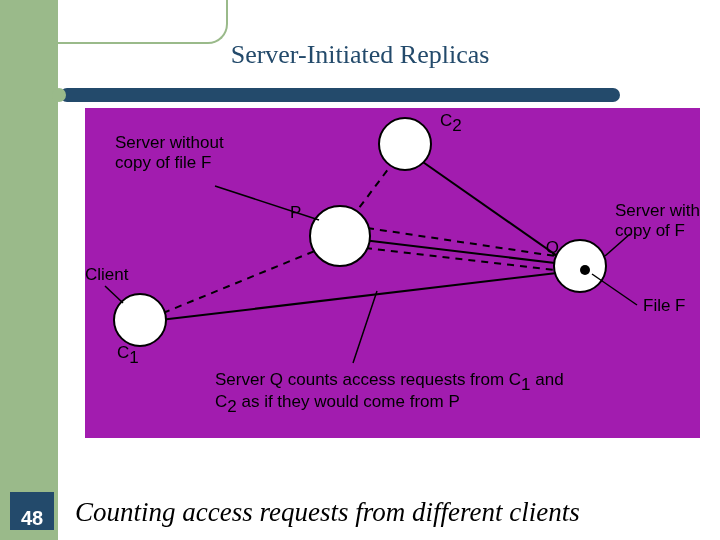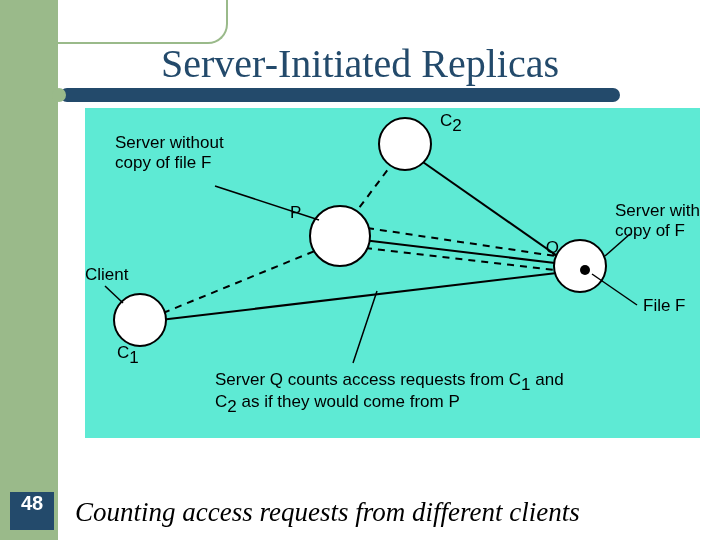"Server-Initiated Replicas" .title { font-size: 40px -> 26px }
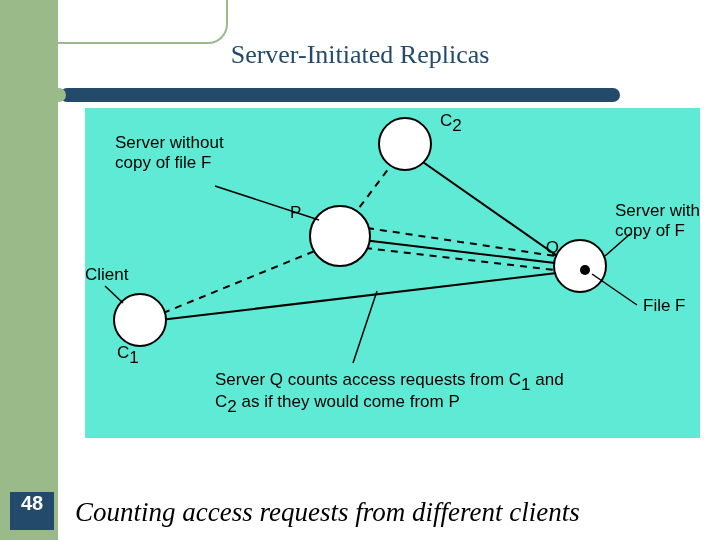"C2" .diagram { background: #5eead4 -> #a21caf }
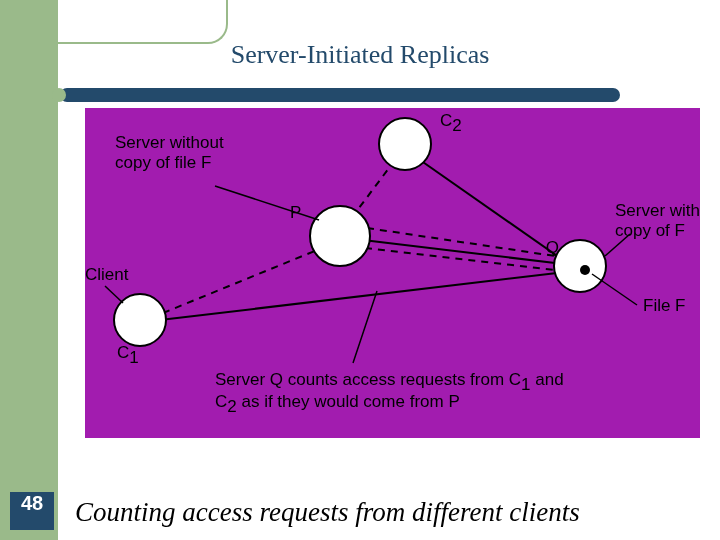"48" .slide-number-box { align-items: flex-start -> flex-end }
